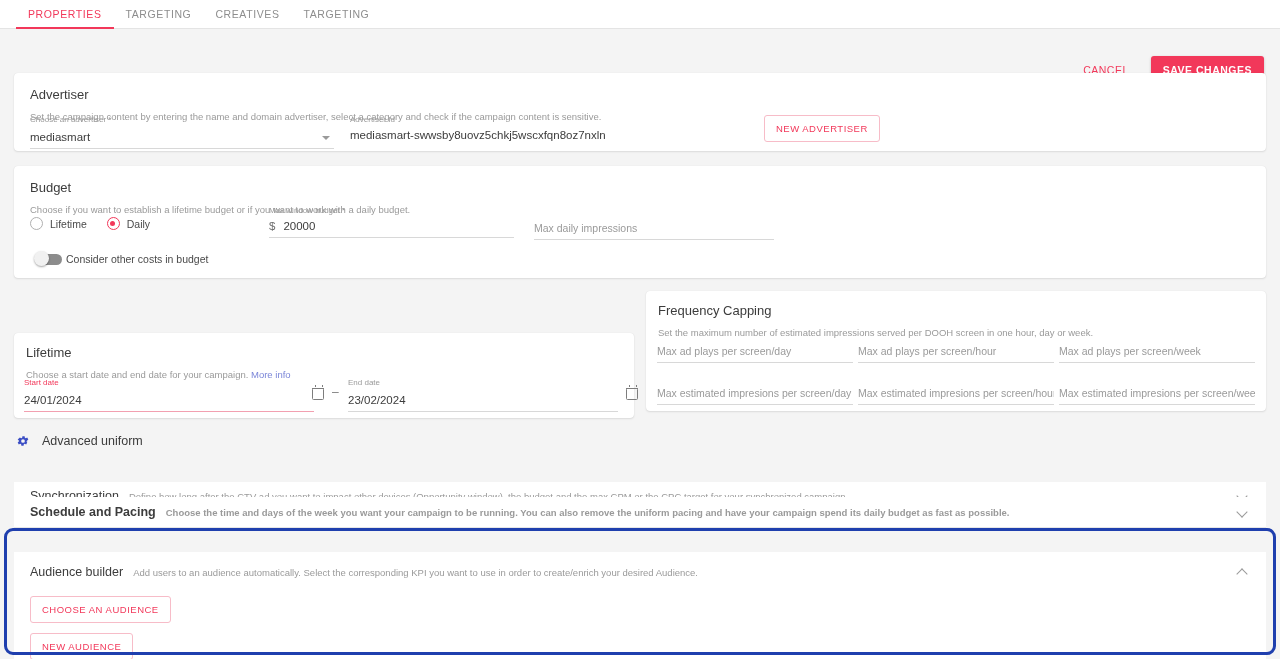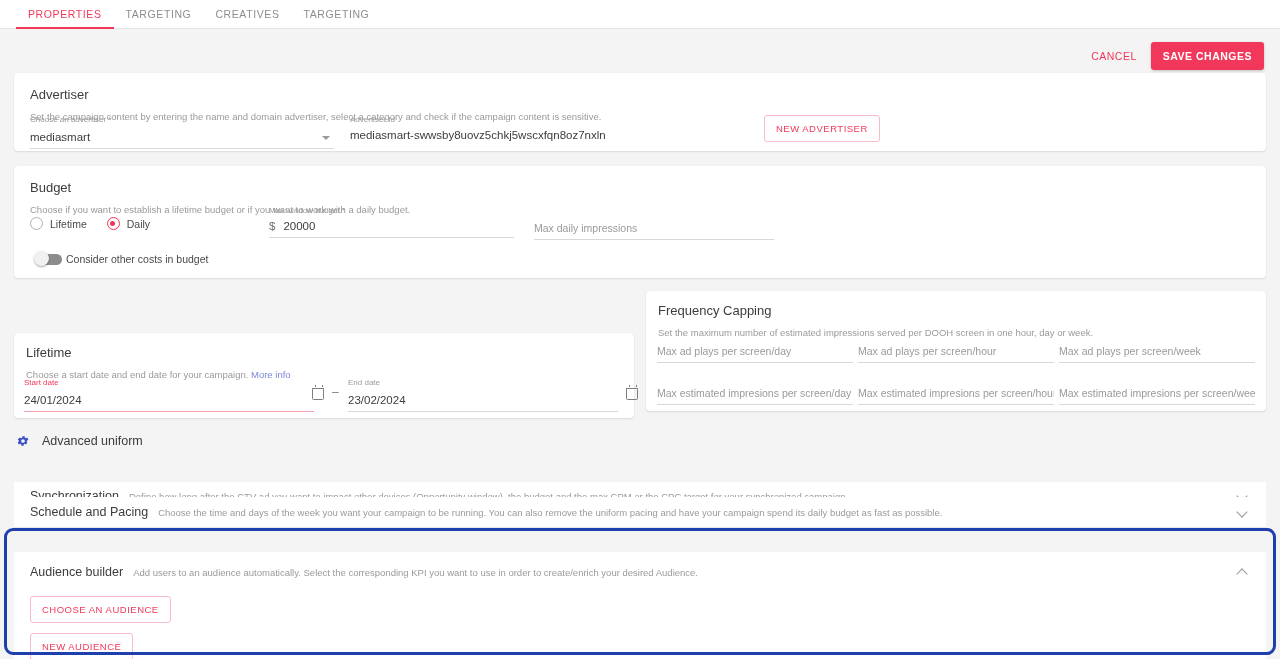"CANCEL" .actions { gap: 6px -> 14px; top: 42px -> 56px }
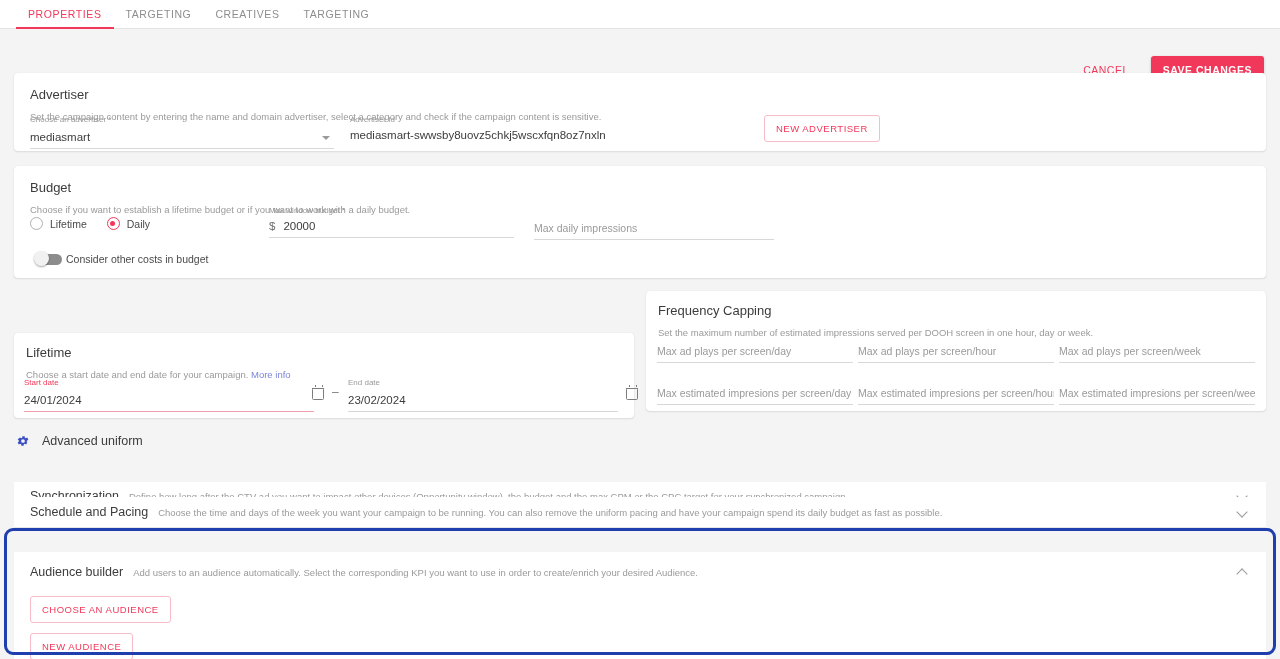"Schedule and Pacing" div.acc-row { font-weight: none -> bold }
